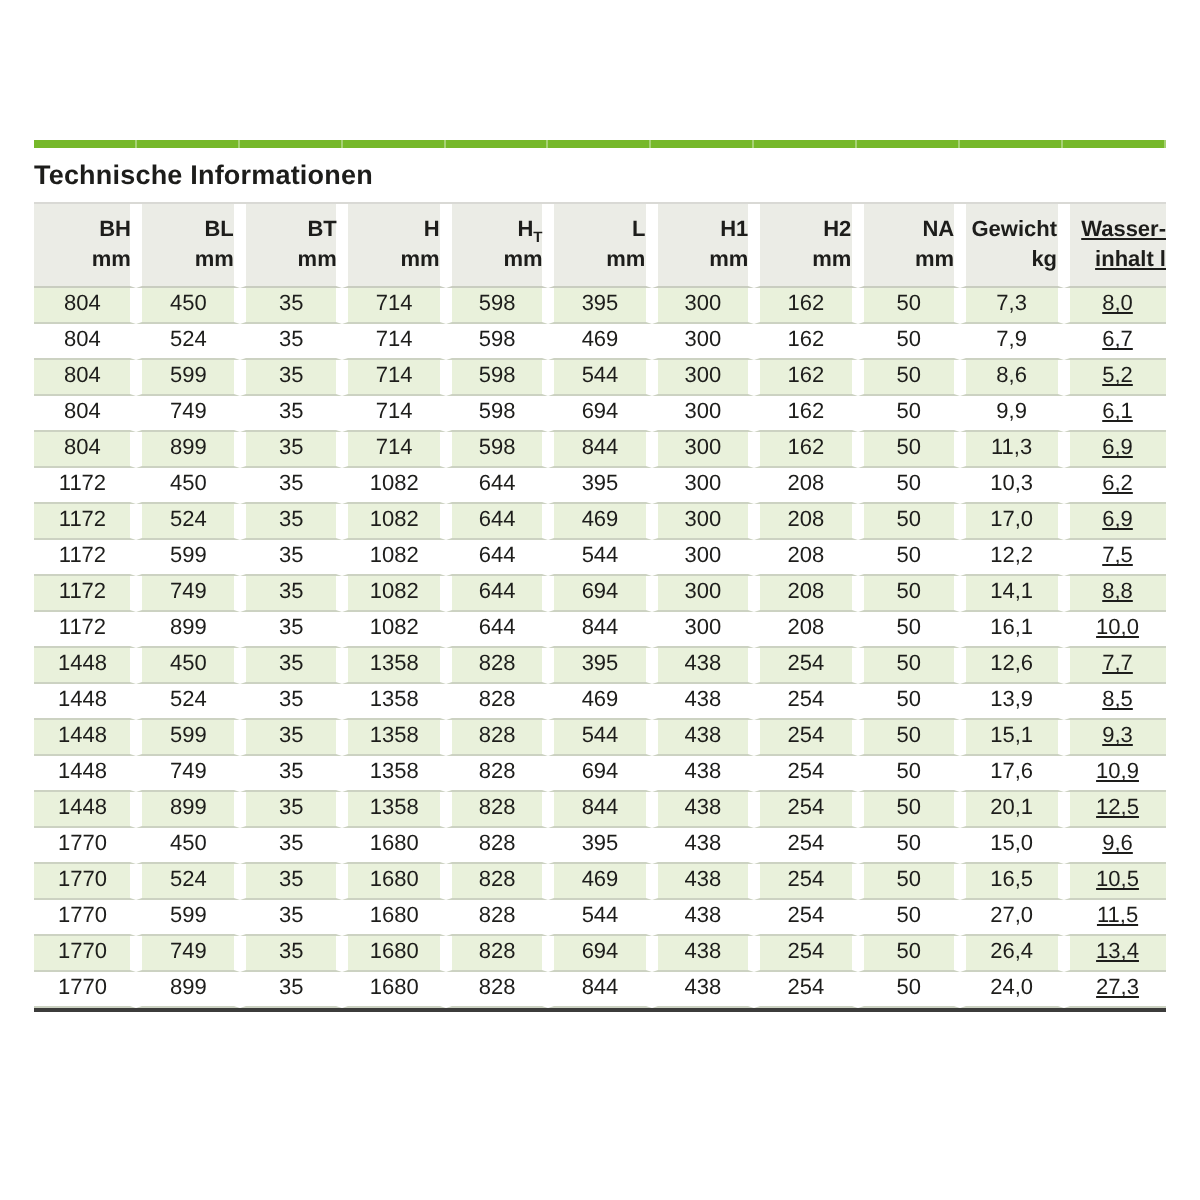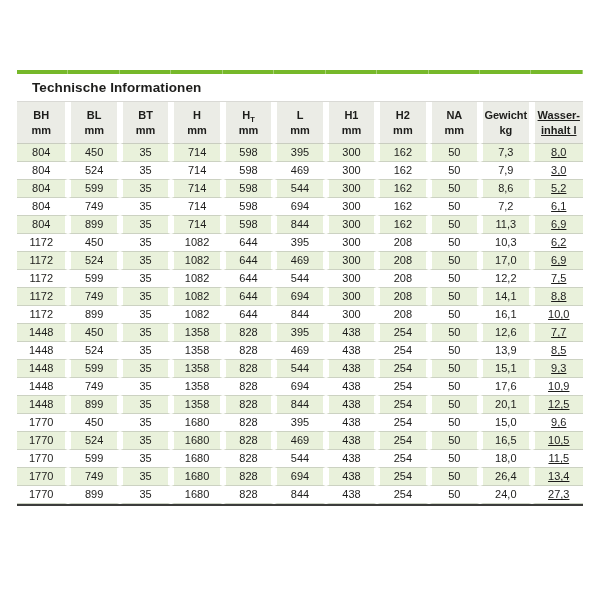"Technische Informationen" .title { left: 32px -> 17px }
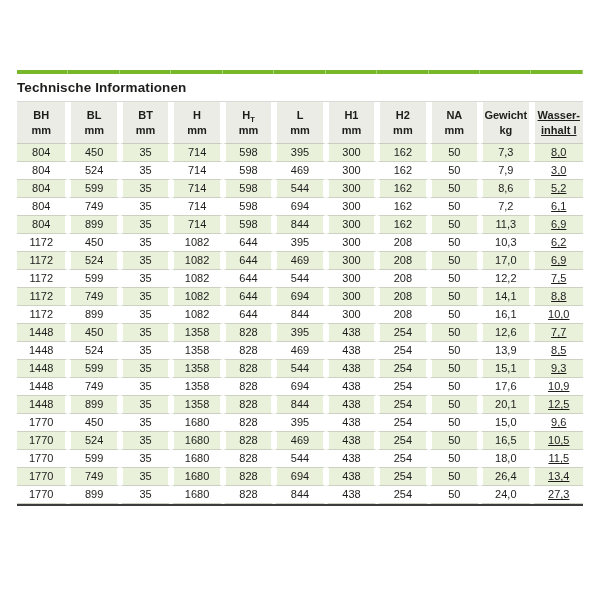"BH" th { text-align: center -> right }
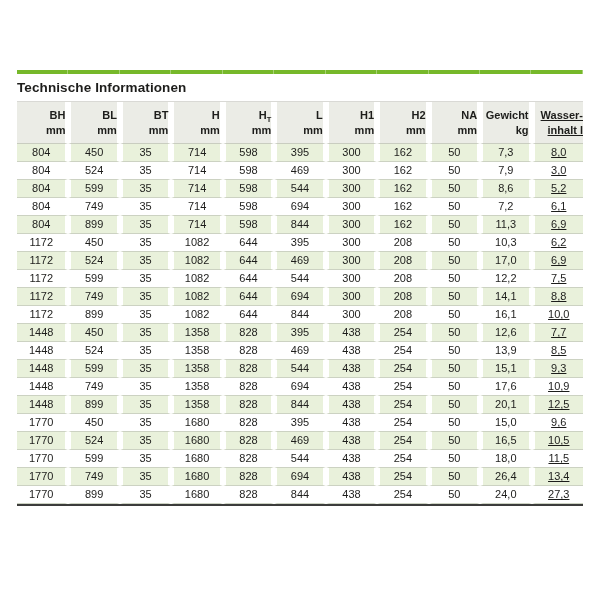"3,0" td { text: 3,0 -> 6,7 }
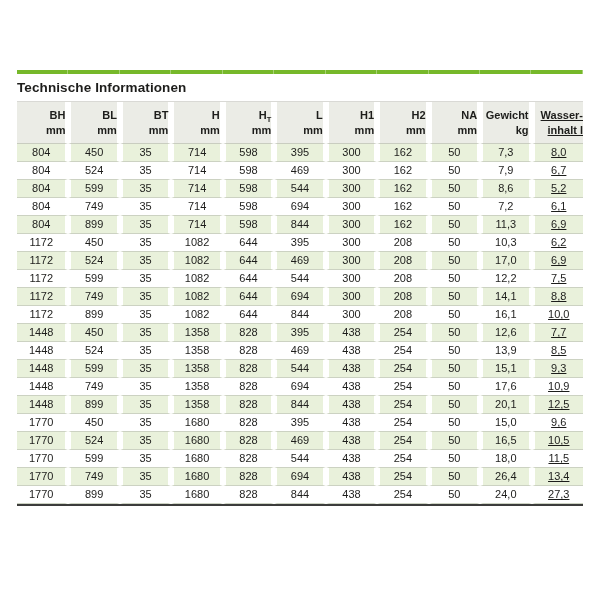"7,2" td { text: 7,2 -> 9,9 }
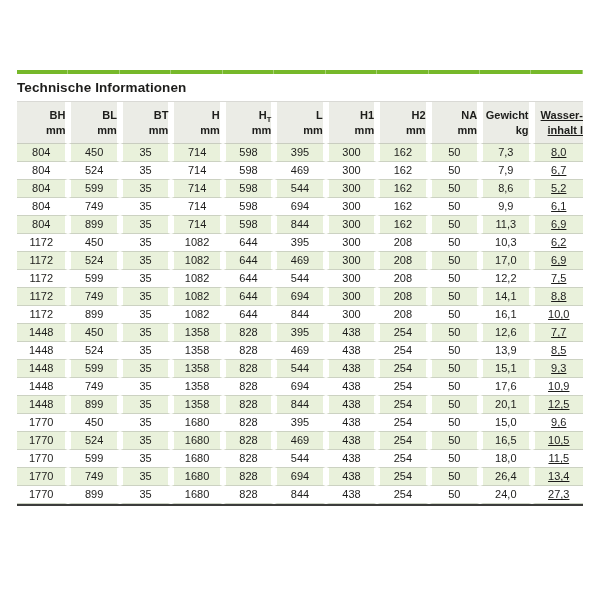"18,0" td { text: 18,0 -> 27,0 }
